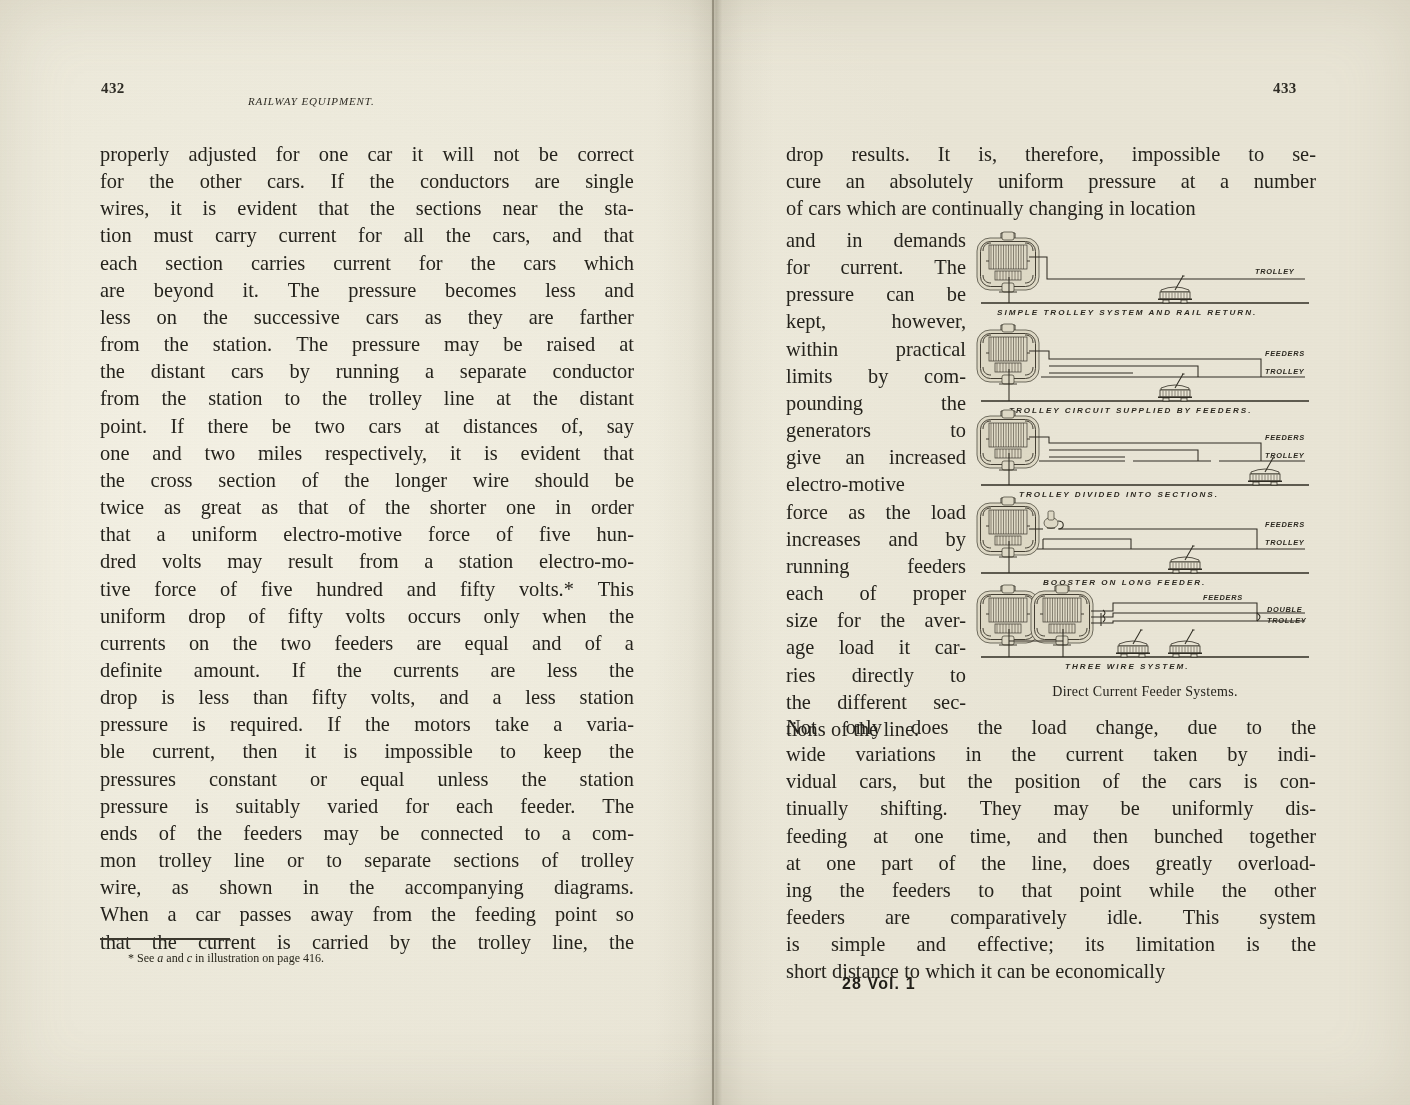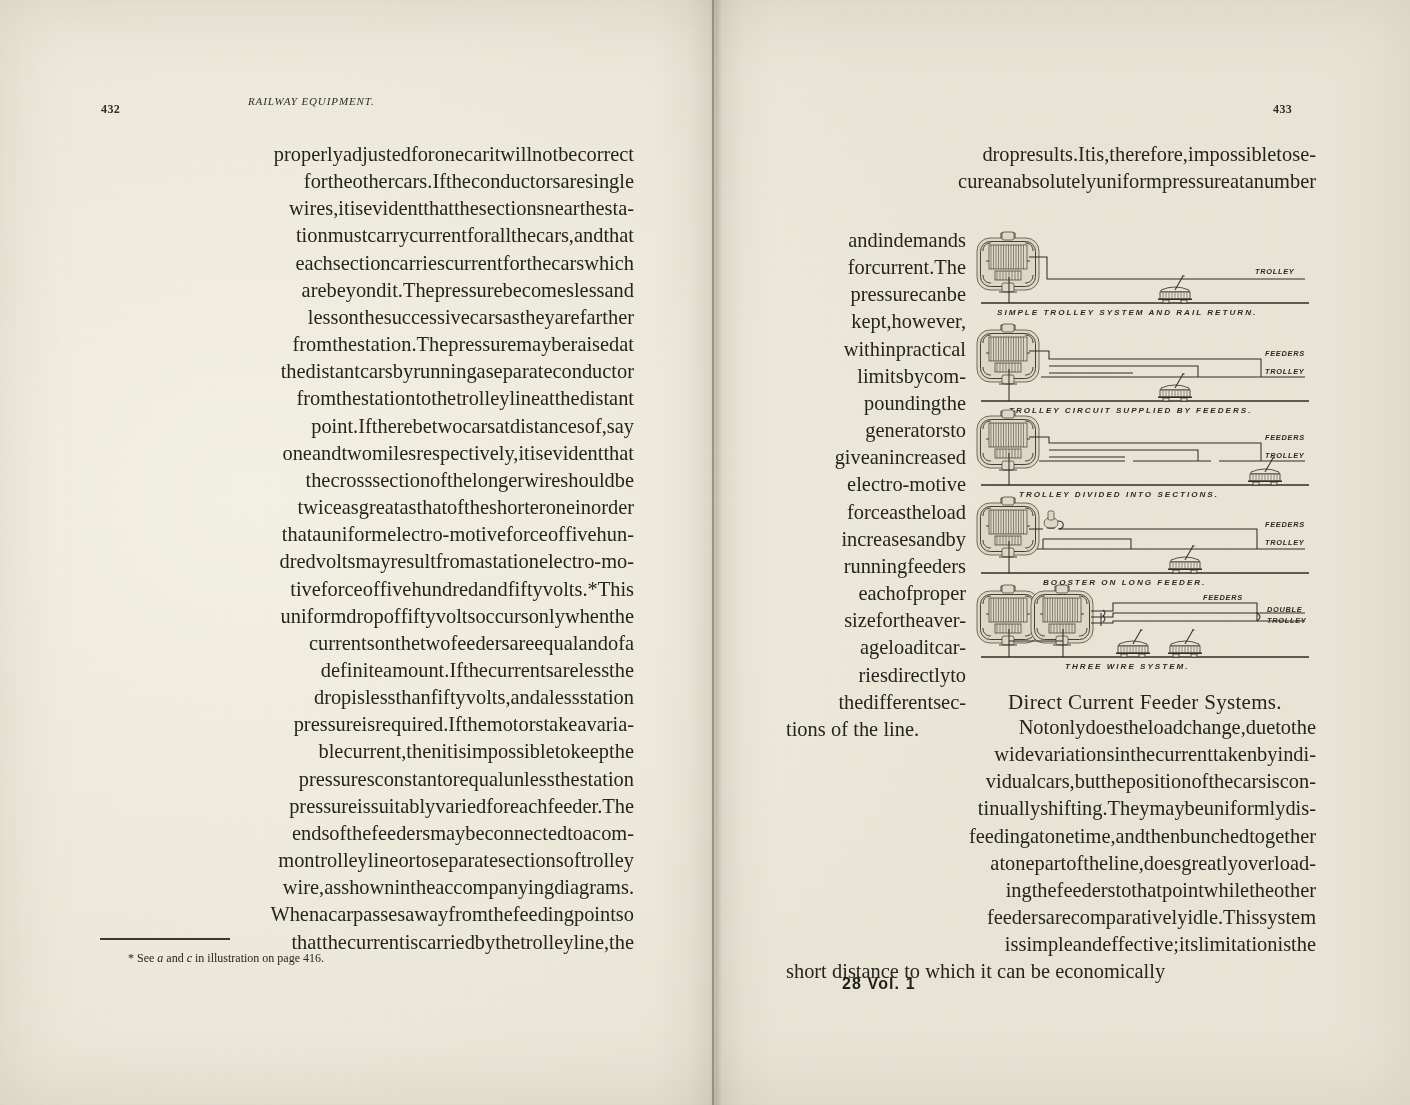"432" .folio { font-size: 12px -> 15px; top: 102px -> 80px }
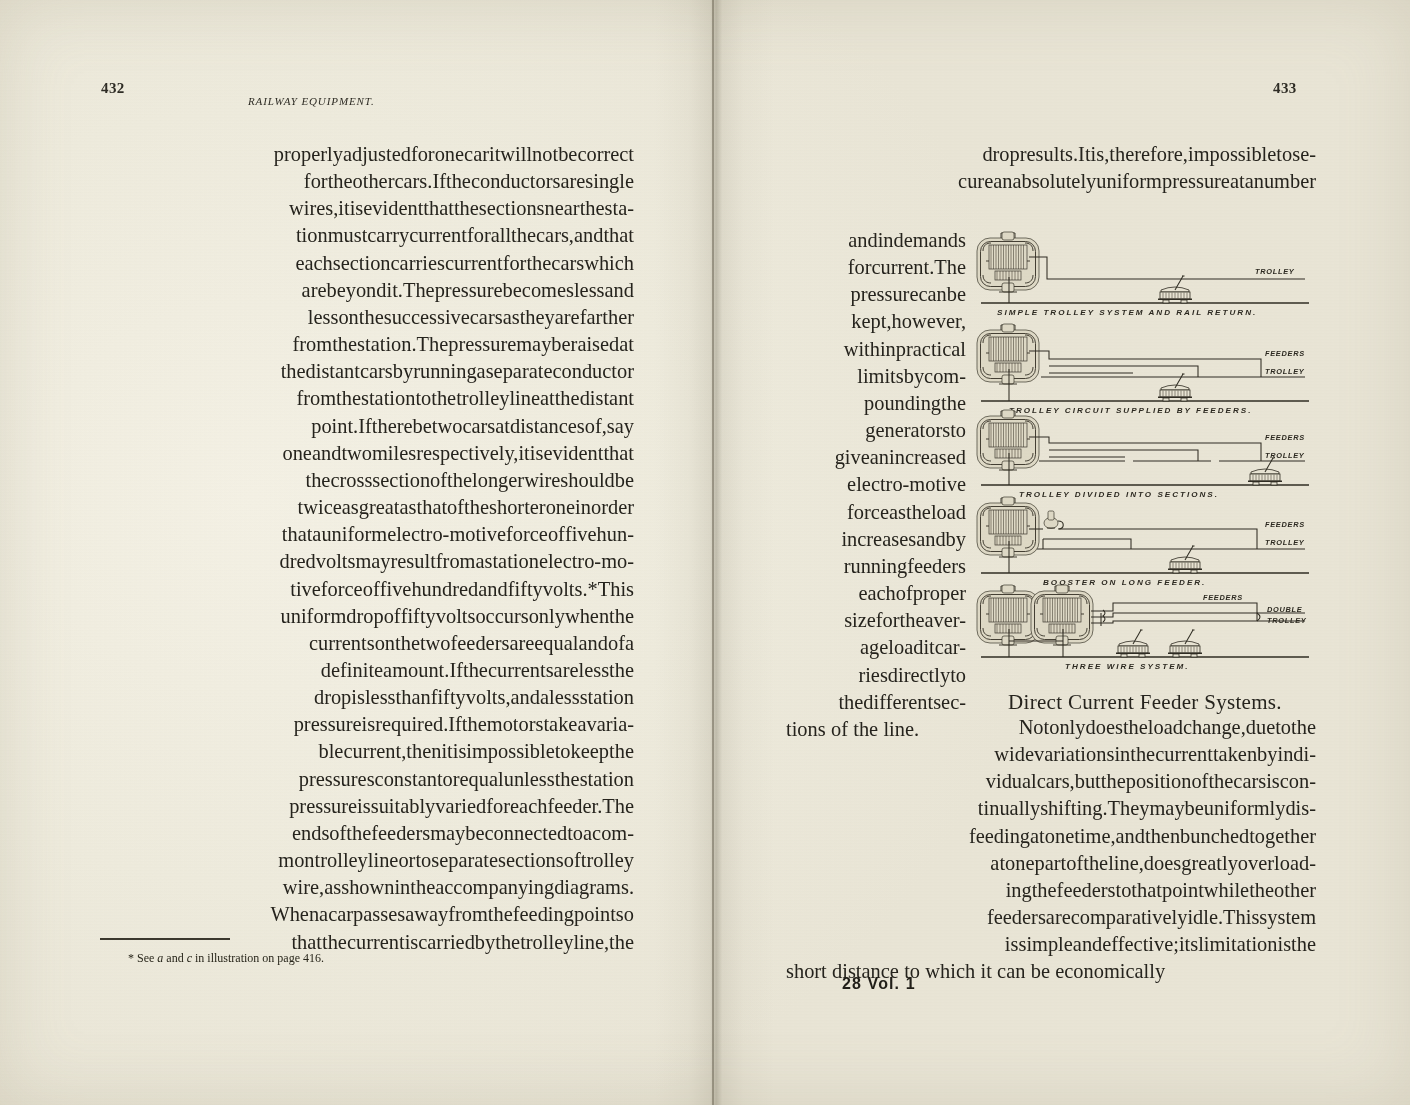"properly" .bodytext .ln.j { justify-content: flex-end -> space-between }
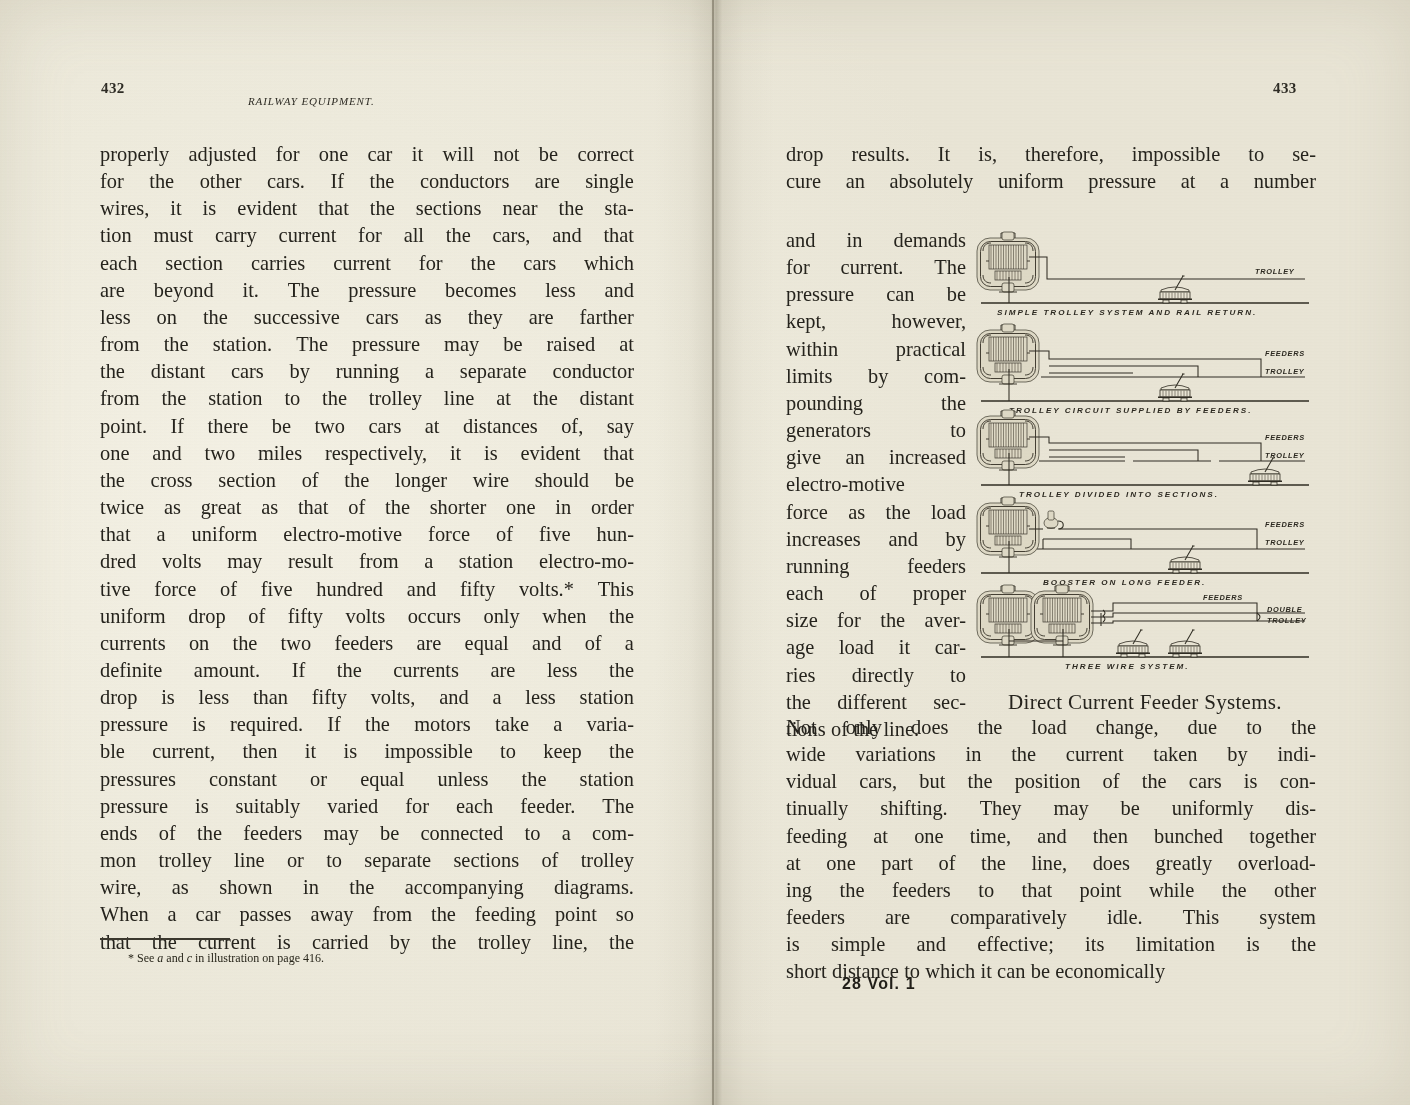"of cars which are continually" div.ln { html: none -> <div>of cars which are continually changing in location</div> }
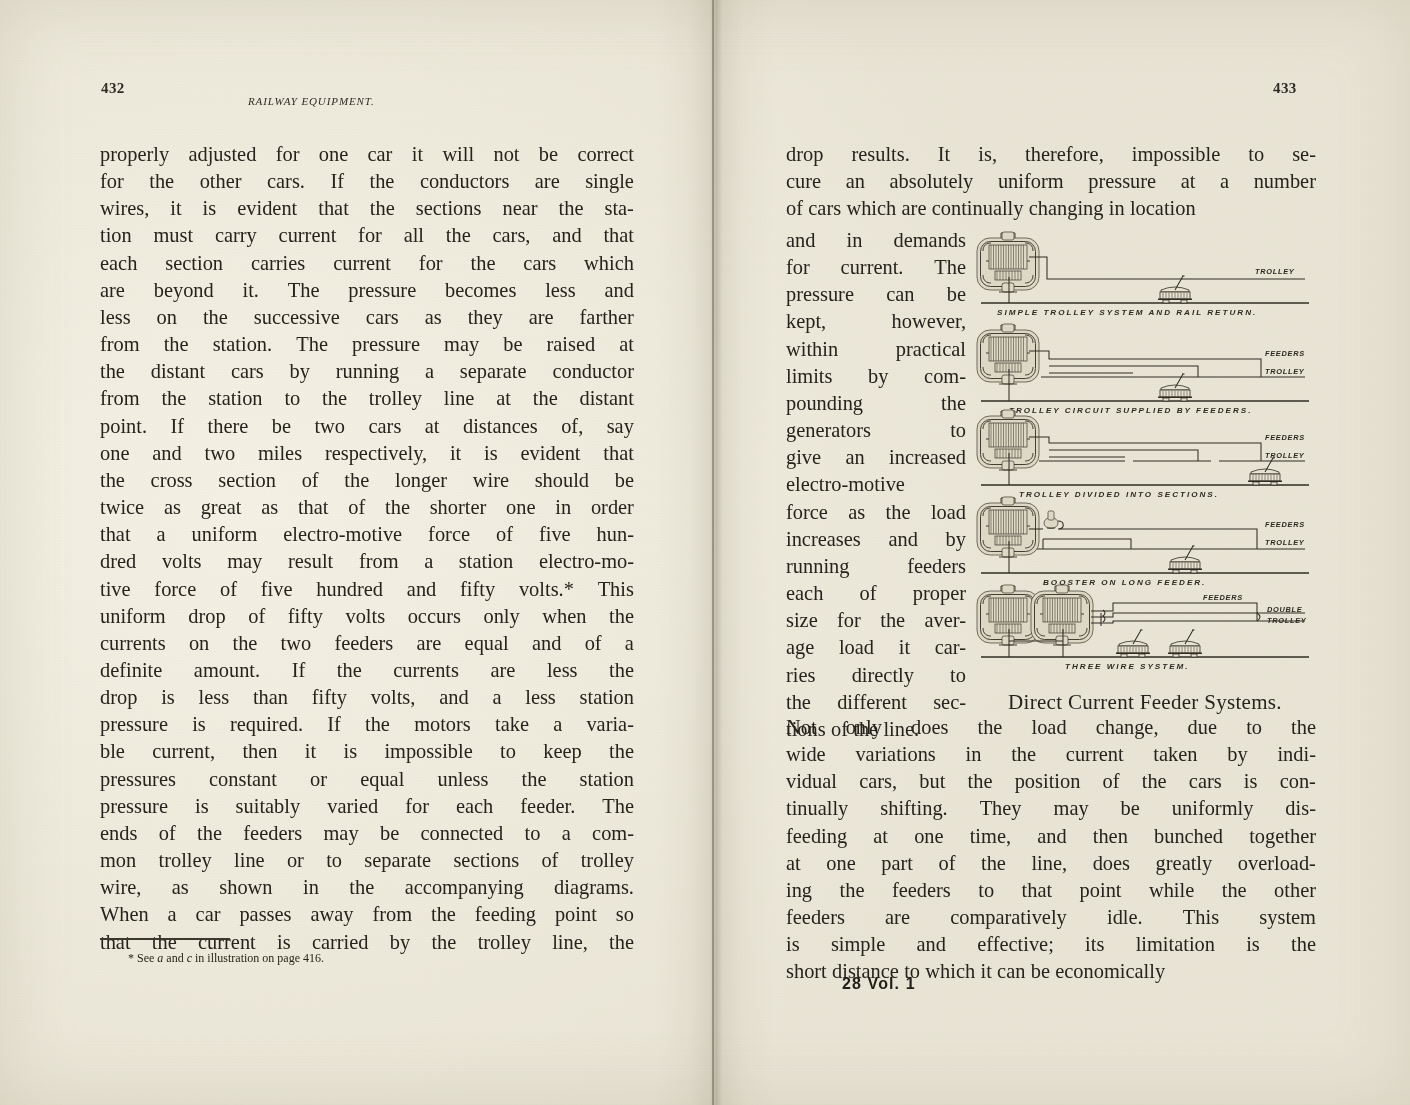"Direct Current Feeder Systems." #figure-caption { font-size: 21px -> 14px; margin-top: 6px -> none }
